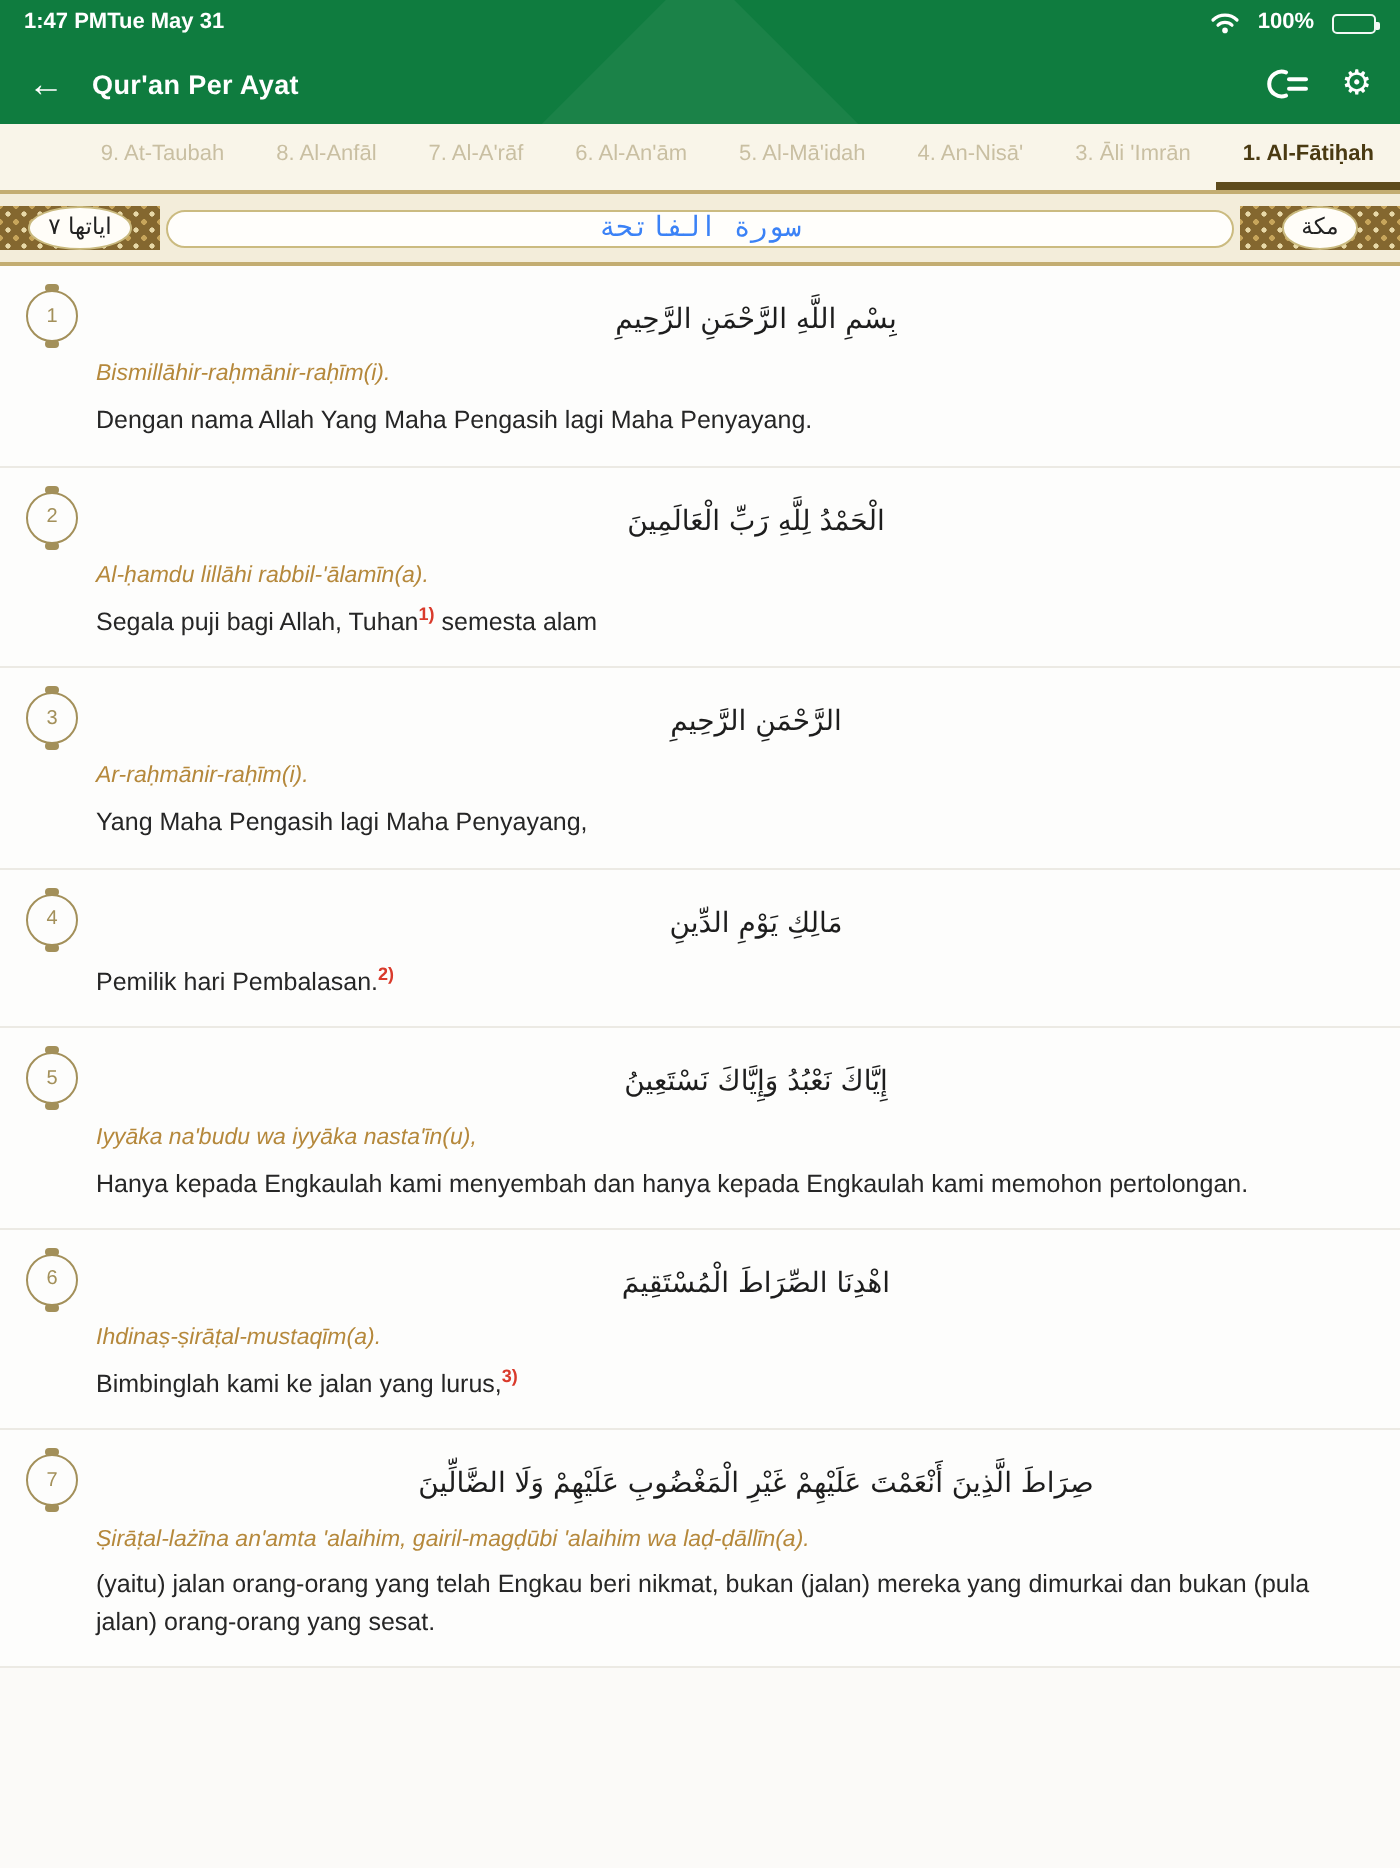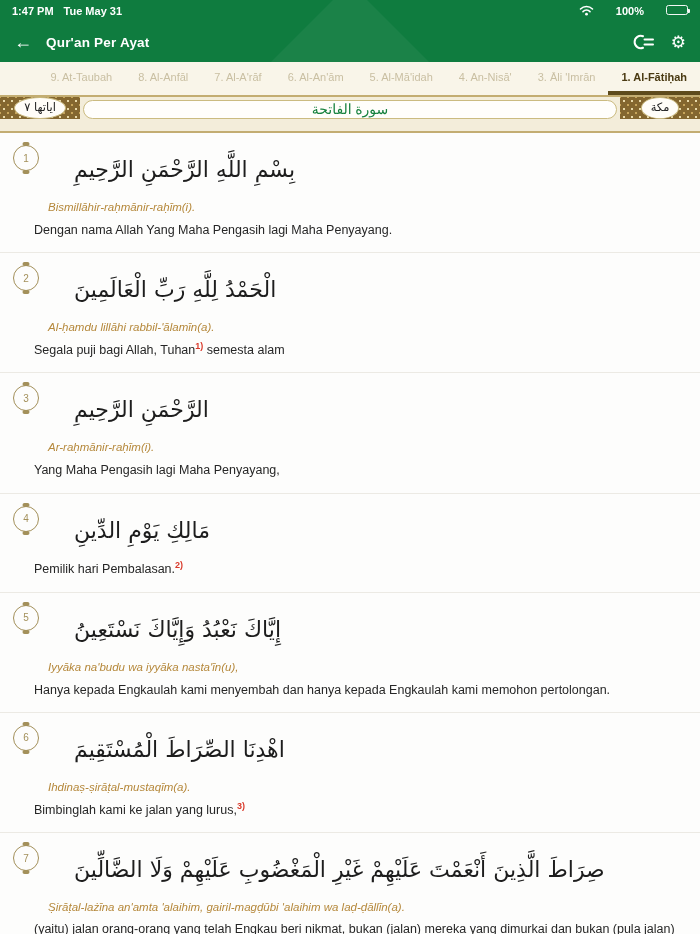"1:47 PM" .status-left { gap: 10px -> none }
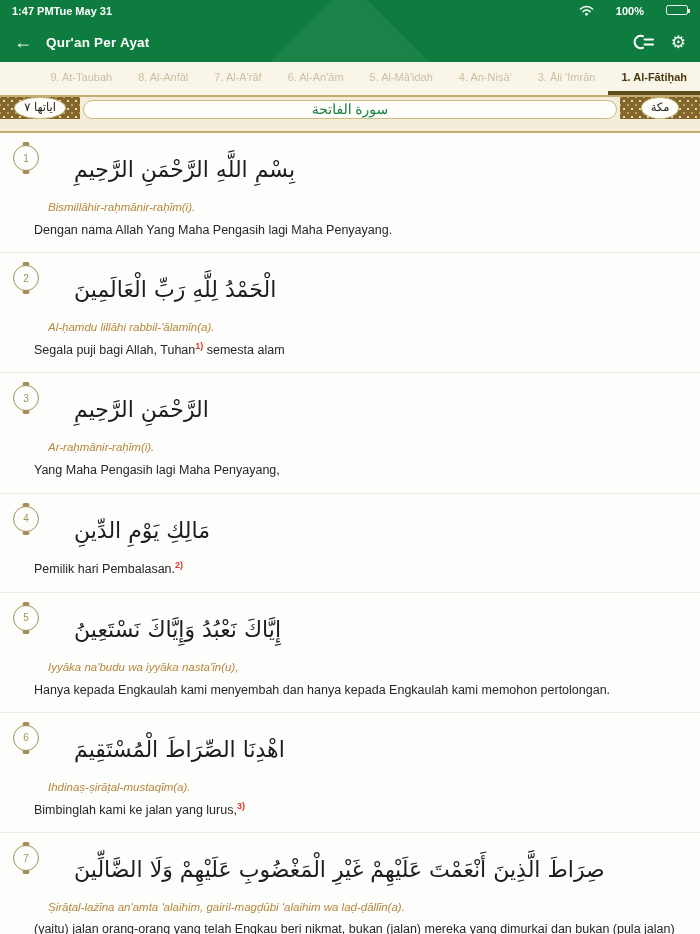"100%" .status-right { align-items: flex-start -> flex-end; gap: 22px -> 9px }
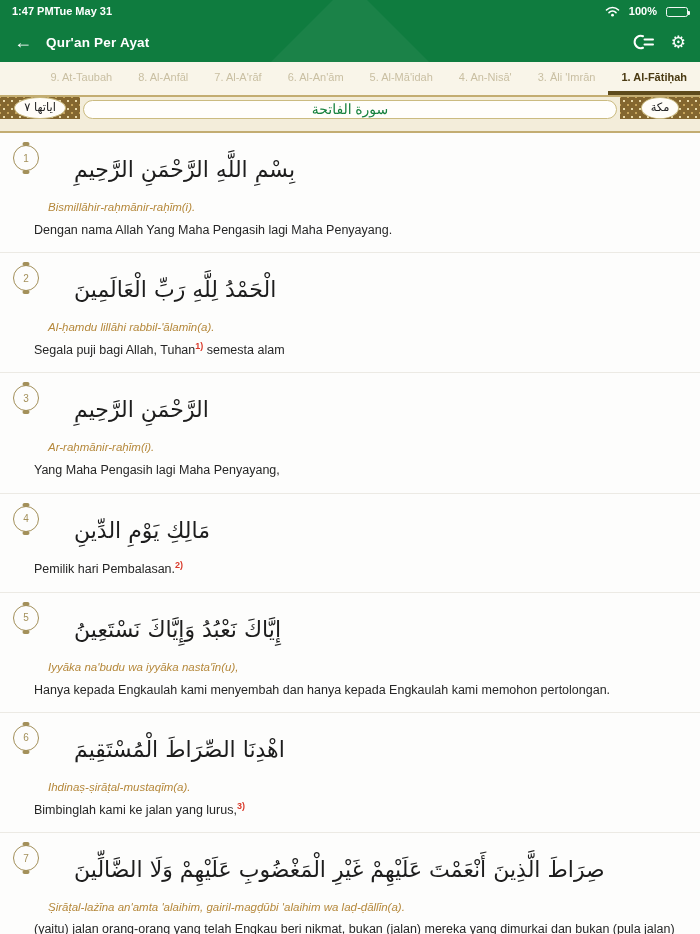"اياتها ٧" .banner { align-items: flex-start -> center }
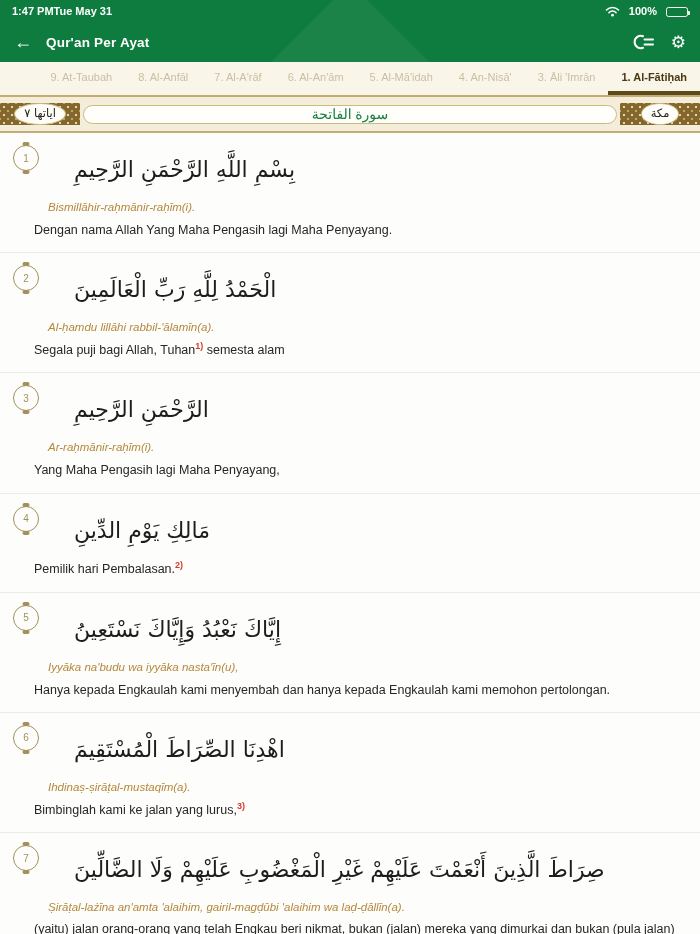"سورة الفاتحة" .title-pill span { color: #15803d -> #3b82f6; font-family: Liberation Serif, serif -> Liberation Mono, monospace }
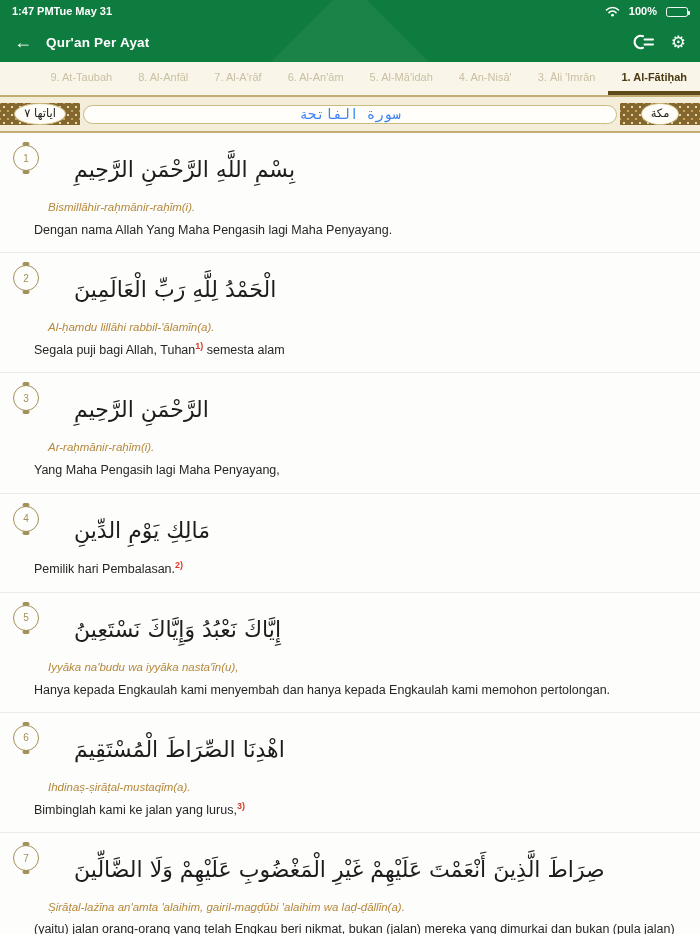"بِسْمِ اللَّهِ الرَّحْمَنِ الرَّحِيمِ" .arabic-line { font-size: 22px -> 14px; text-align: left -> center }
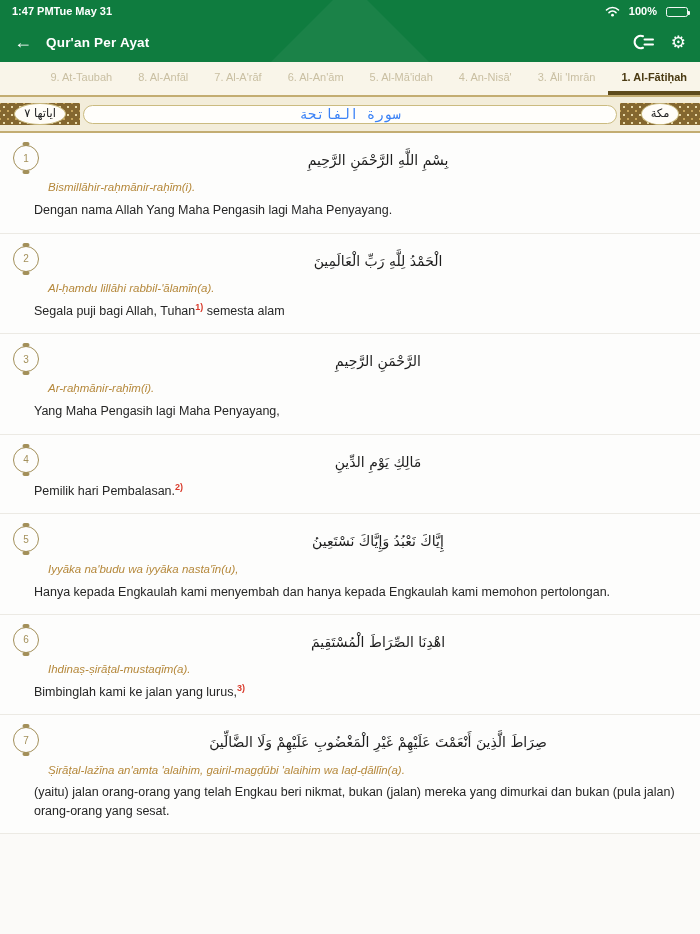"Dengan nama Allah Yang Maha" .translation { margin-left: 20px -> 34px }
